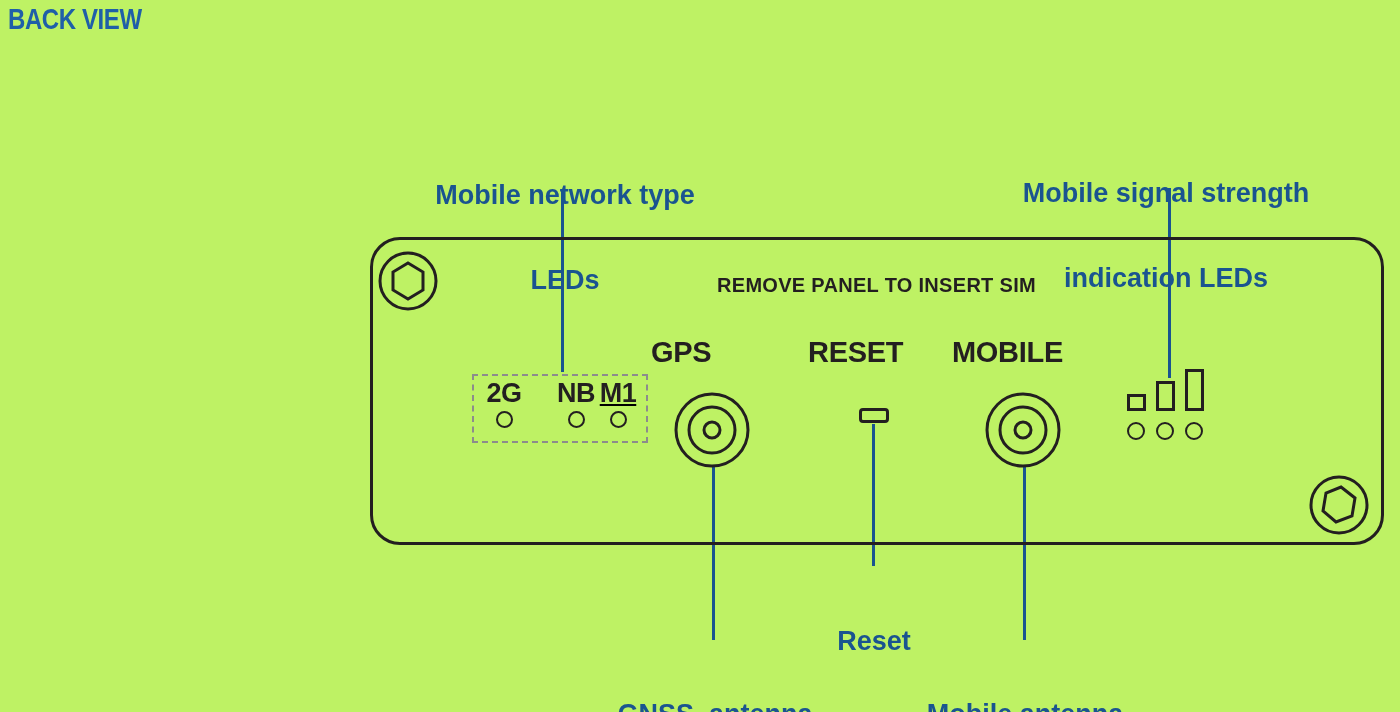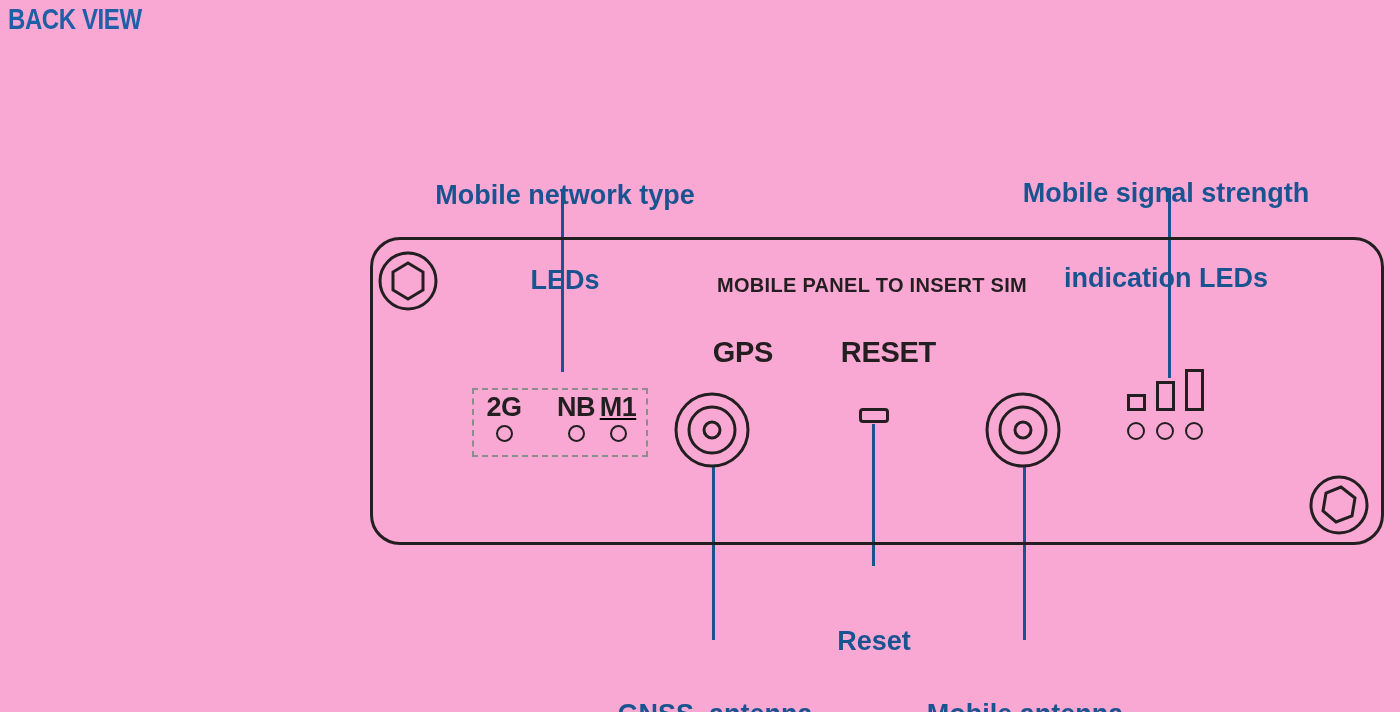"BACK VIEW" #stage { background: #f9a8d4 -> #bef264 }
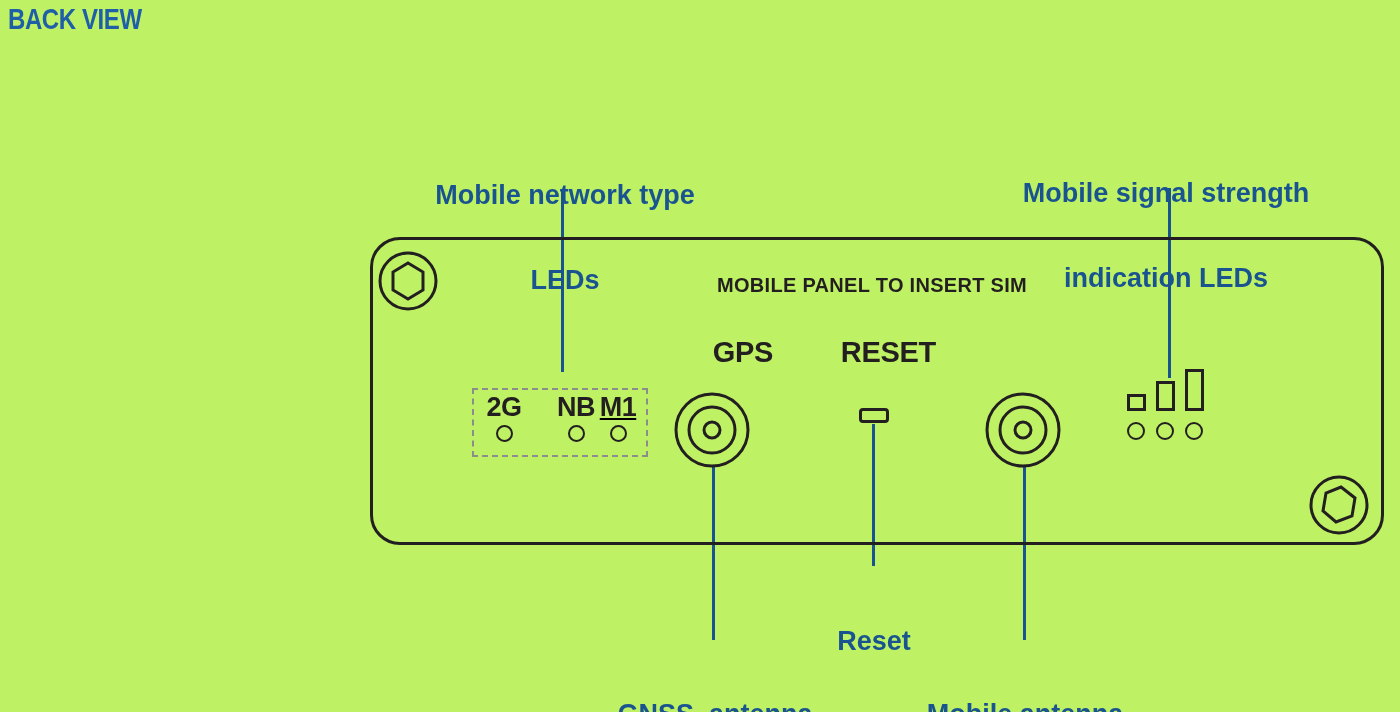"MOBILE PANEL TO INSERT SIM" div { text: MOBILE -> REMOVE }
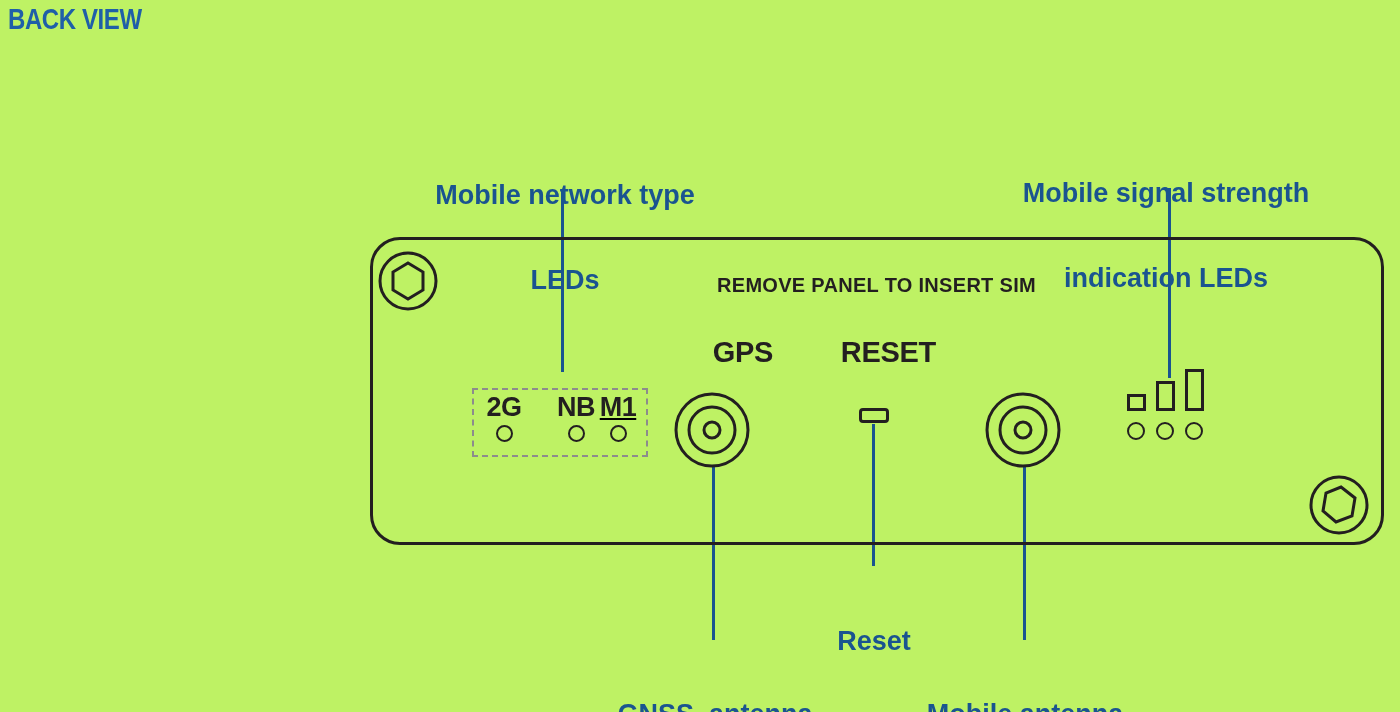"GPS" .port-label { text-align: right -> left }
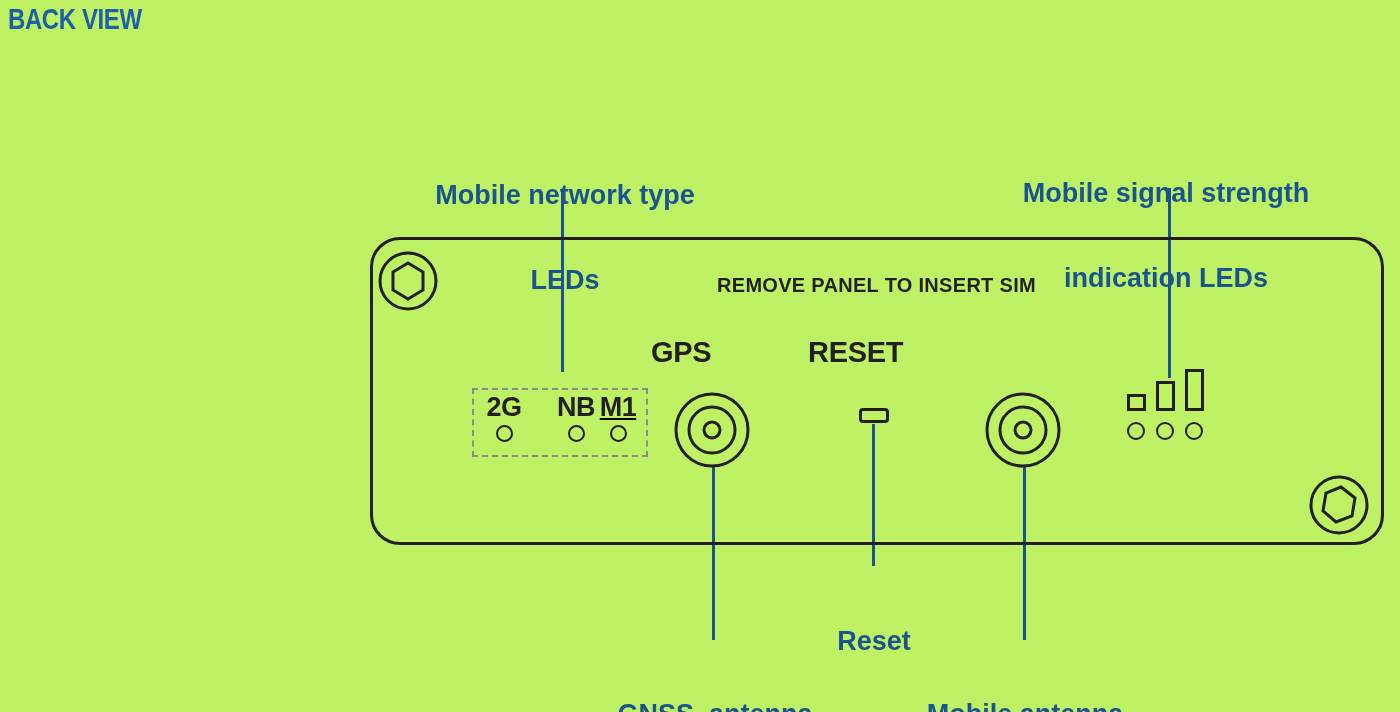"MOBILE" div.port-label { html: none -> <div>MOBILE</div> }
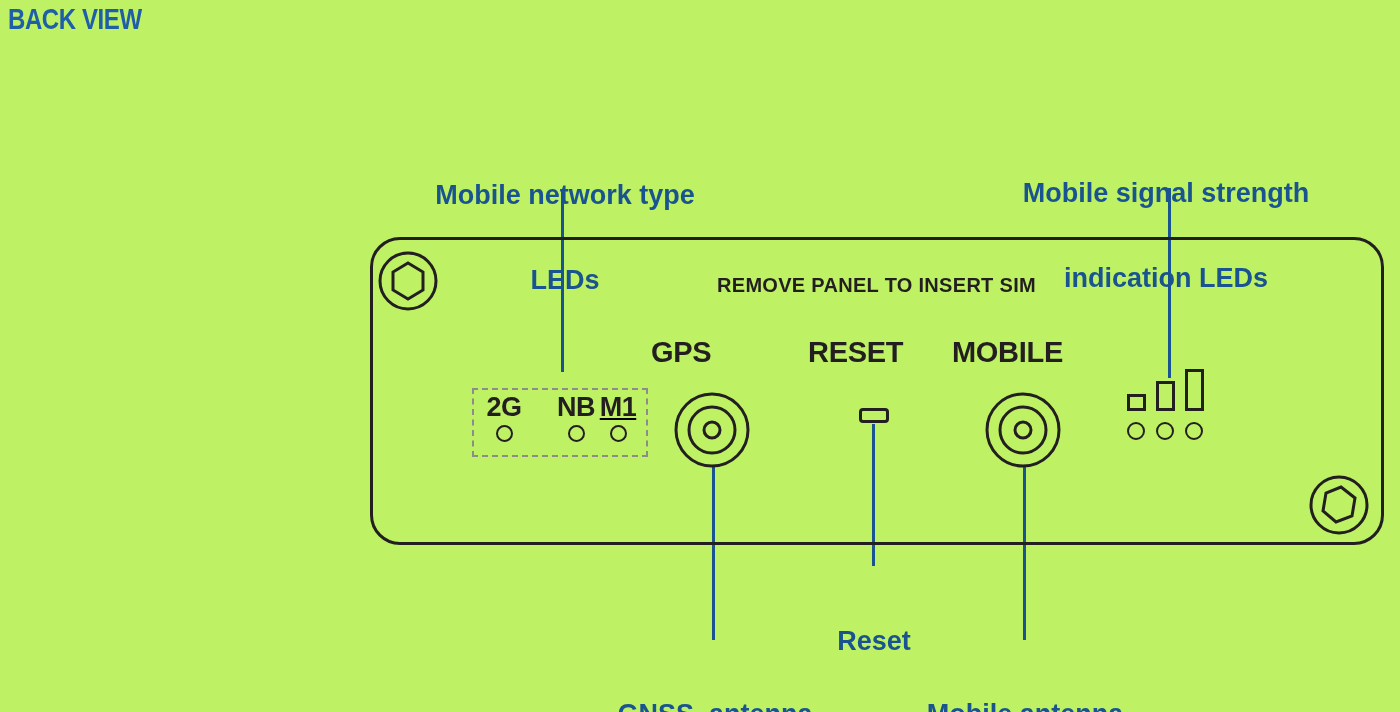"2G" #nettype-group { top: 388px -> 374px }
